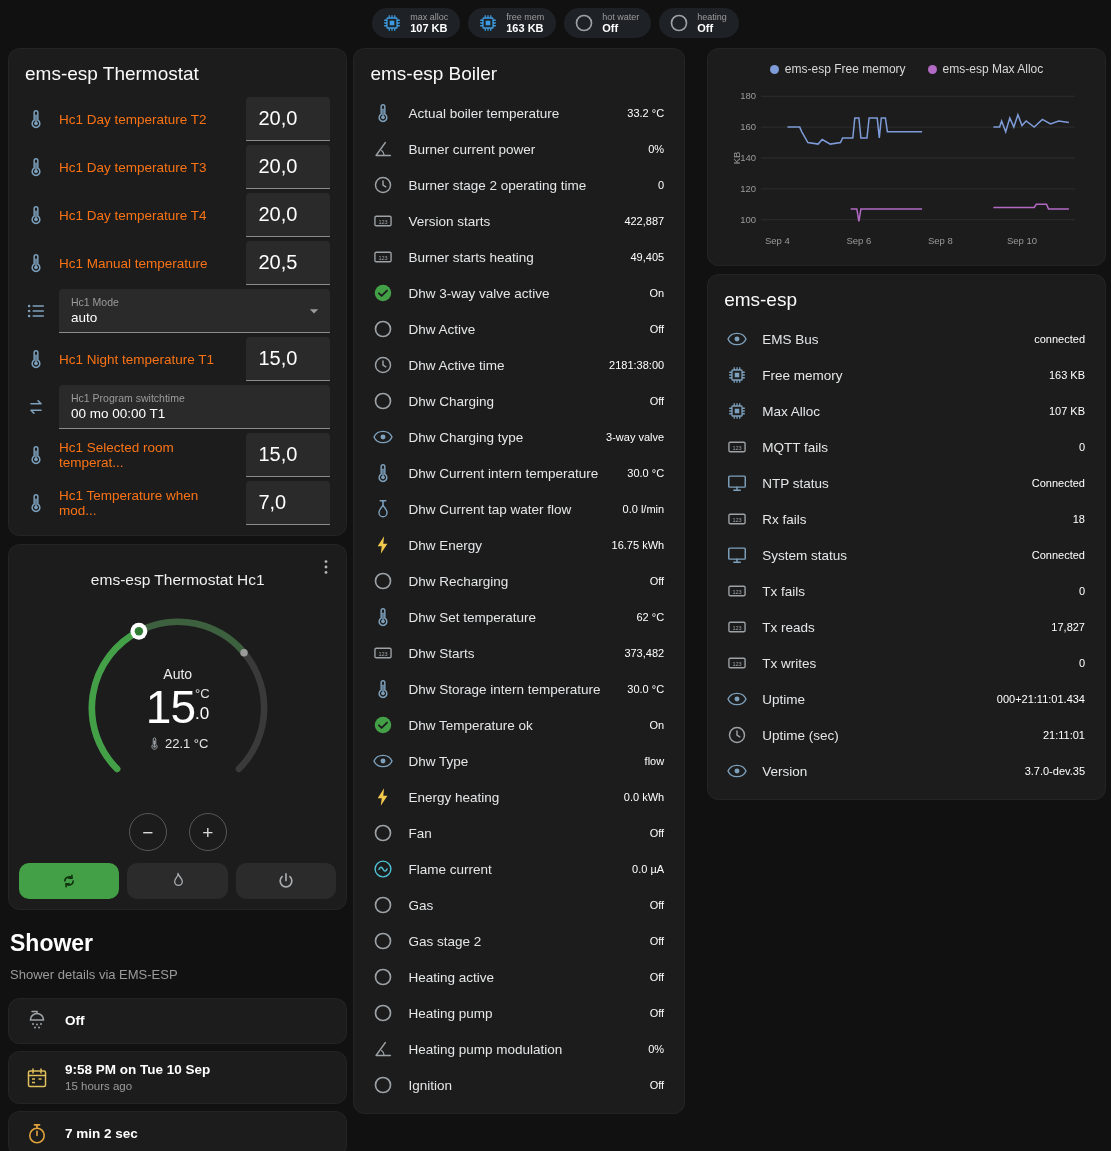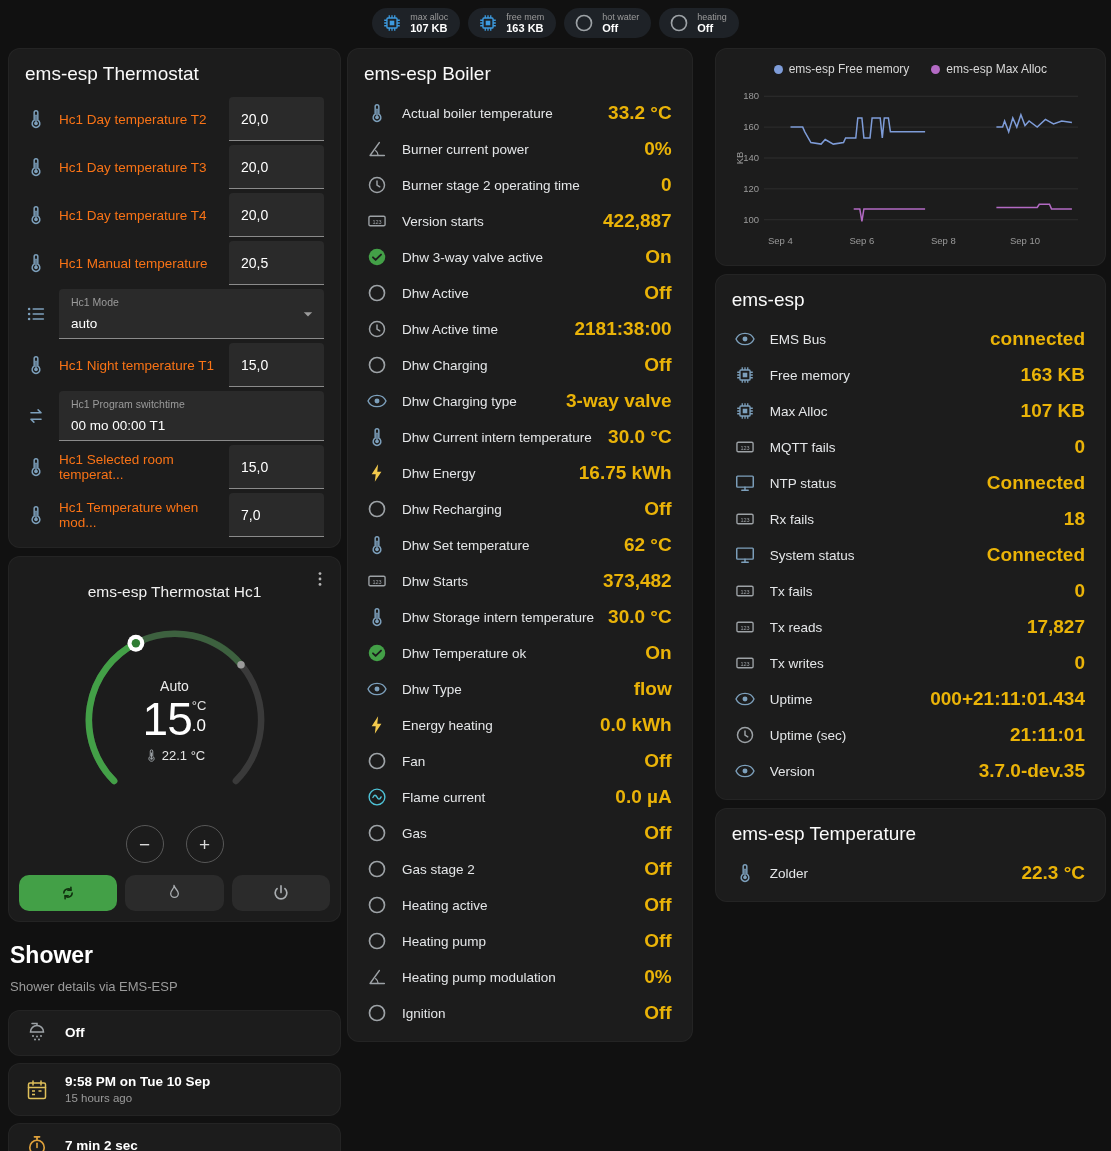"20,0" .num-box { font-size: 14px -> 20px; width: 95px -> 84px }
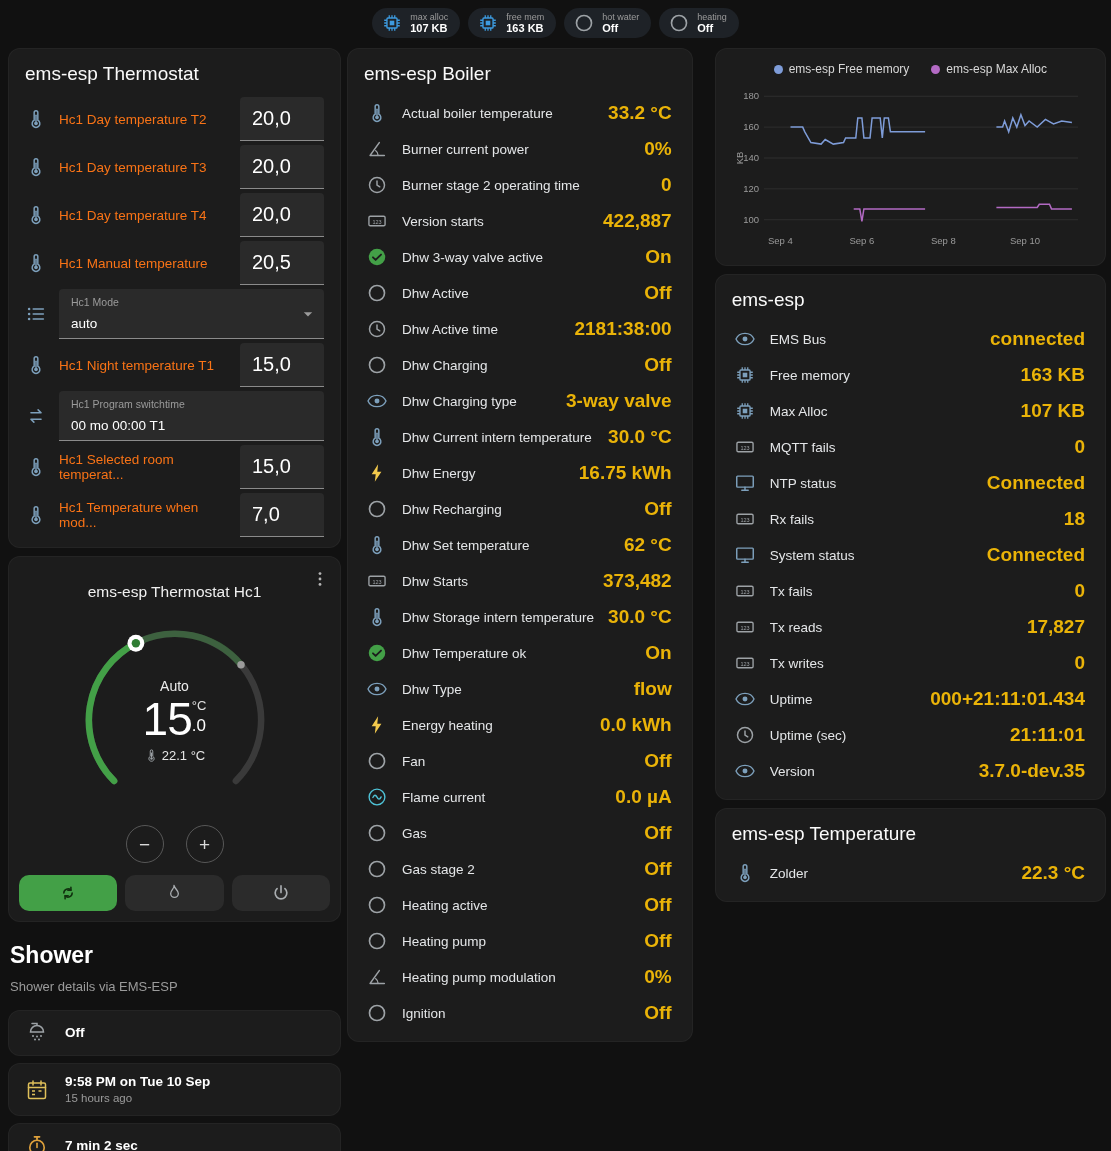"33.2 °C" .erow-value { color: #eab308 -> #ffffff; font-size: 19px -> 11px; font-weight: 700 -> 400 }
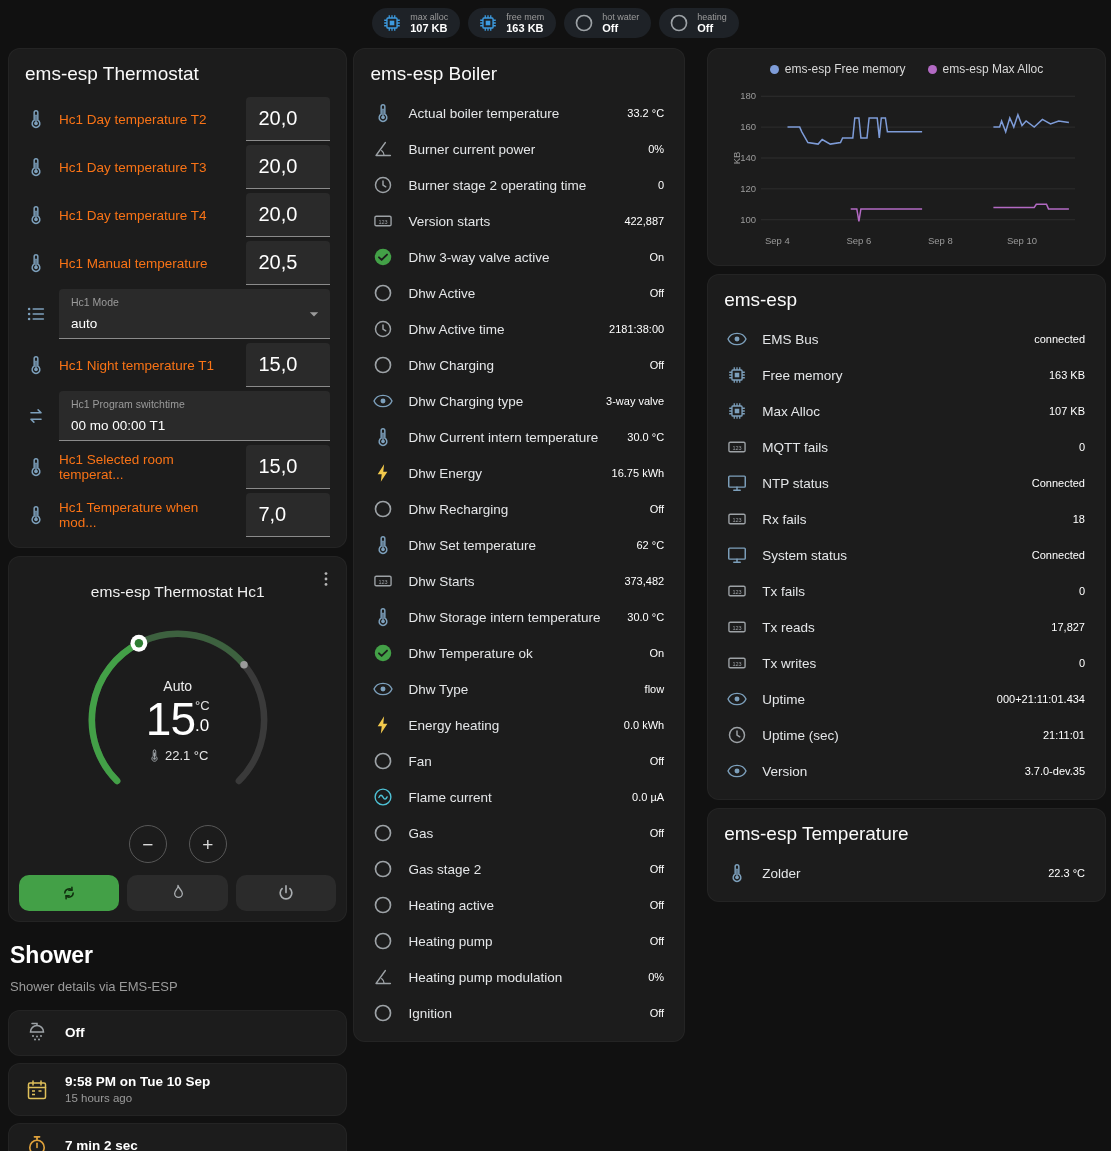"Burner starts heating" div.erow { html: none -> <div> <span> <svg> <rect></rect> <text>123</text> </svg> </span> <span>Burner starts heating</span> <span>49,405</span> </div> }
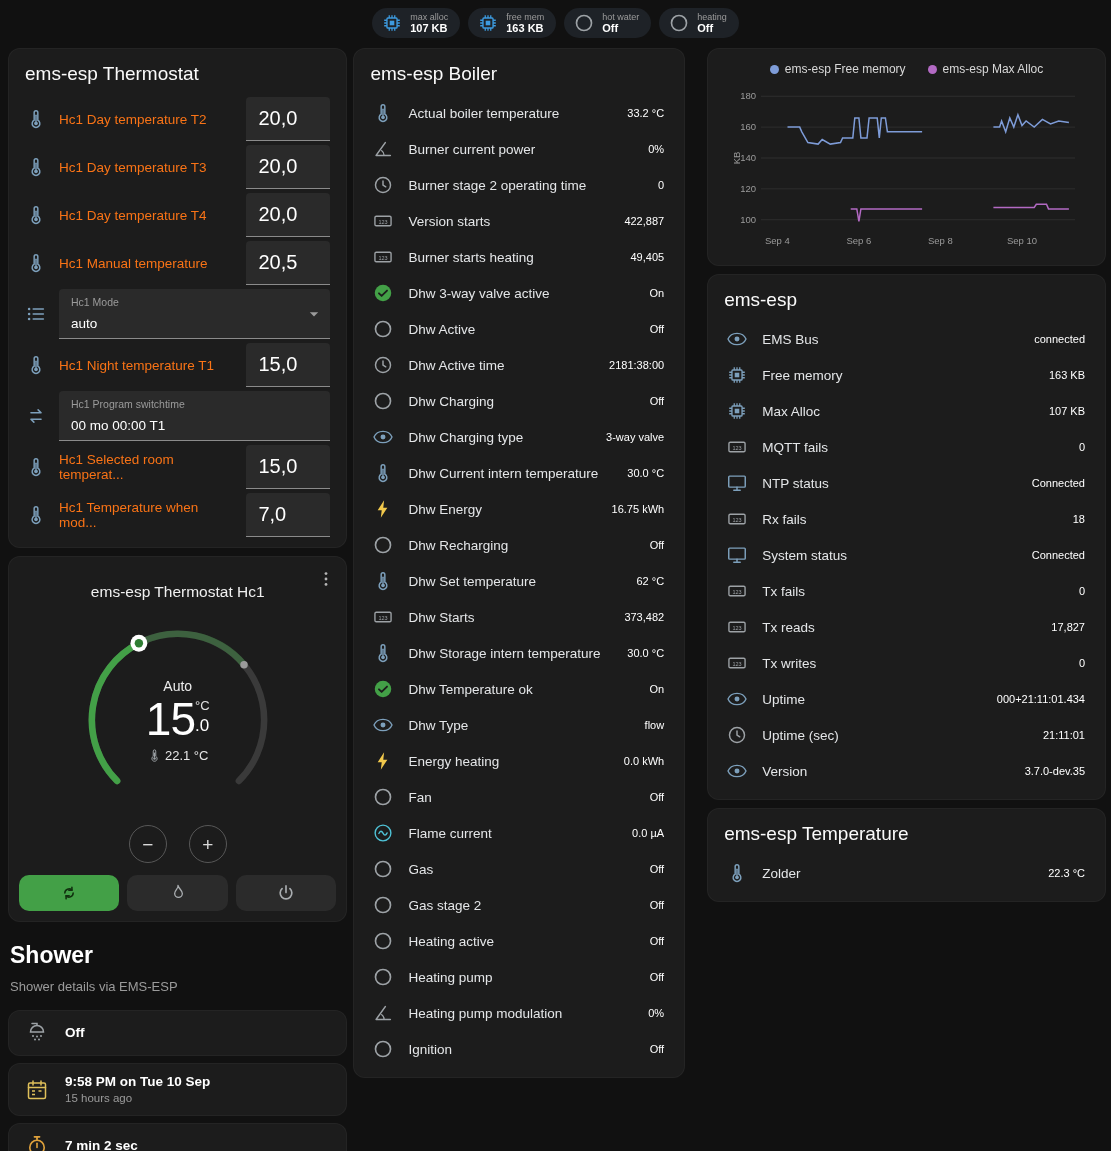"Hc1 Mode" .select-box, .text-box { gap: 8px -> 2px }
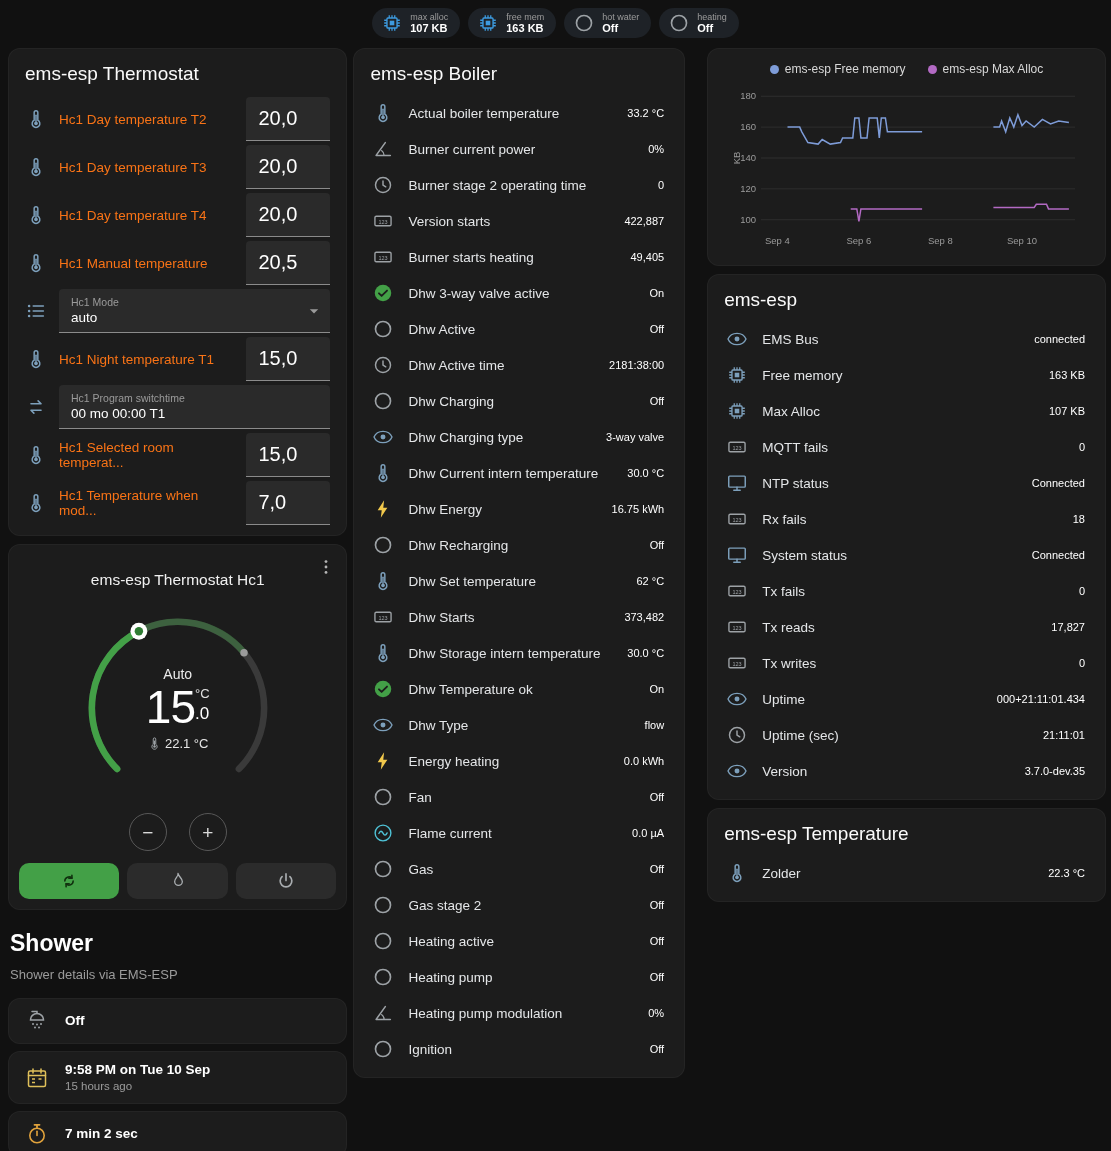"Dhw Current tap water flow" div.erow { html: none -> <div> <span> <svg> <path></path> <path></path> </svg> </span> <span>Dhw Current tap water flow</span> <span>0.0 l/min</span> </div> }
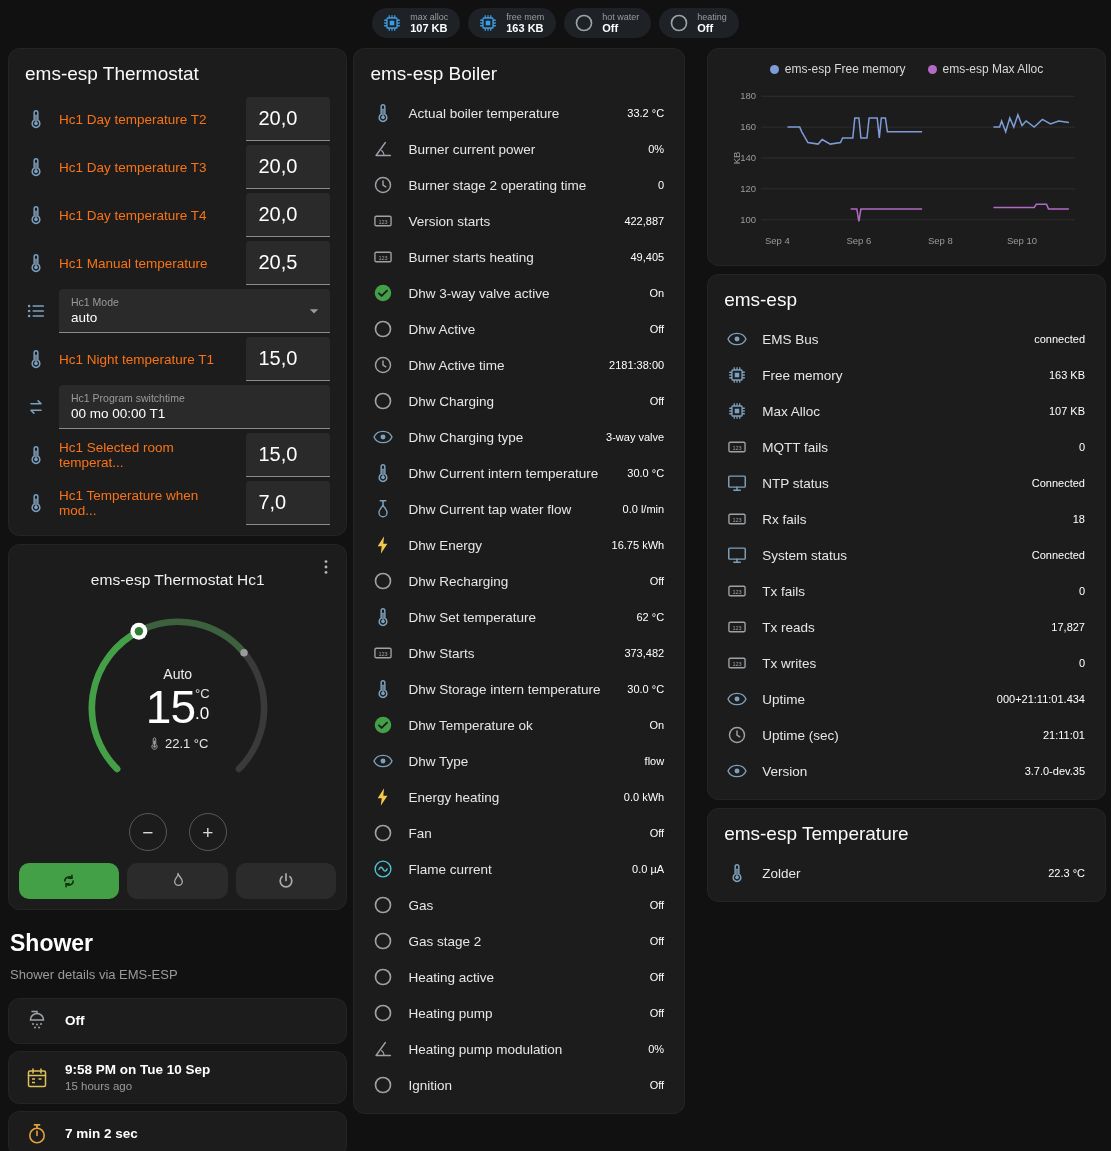"ems-esp Temperature" div.card { html: <div> <h2>ems-esp Temperature</h2> <div> <div> <span> <svg> <path></path> <circle></circle> <path></path> </svg> </span> <span>Zolder</span> <span>22.3 °C</span> </div> </div> </div> -> none }
